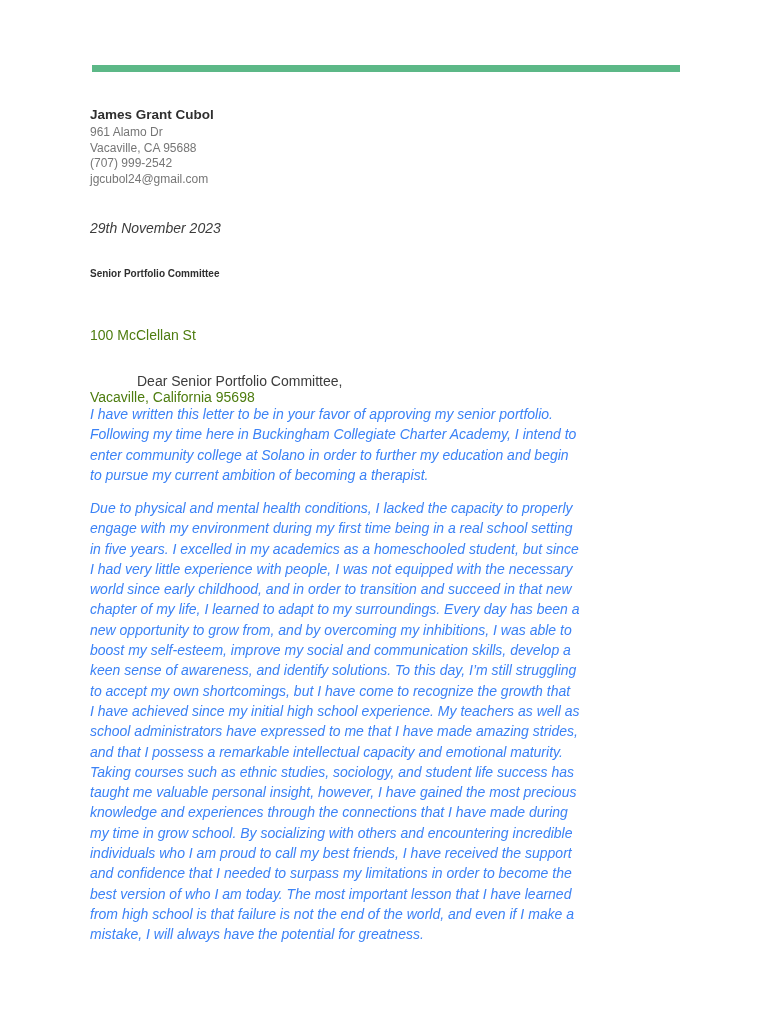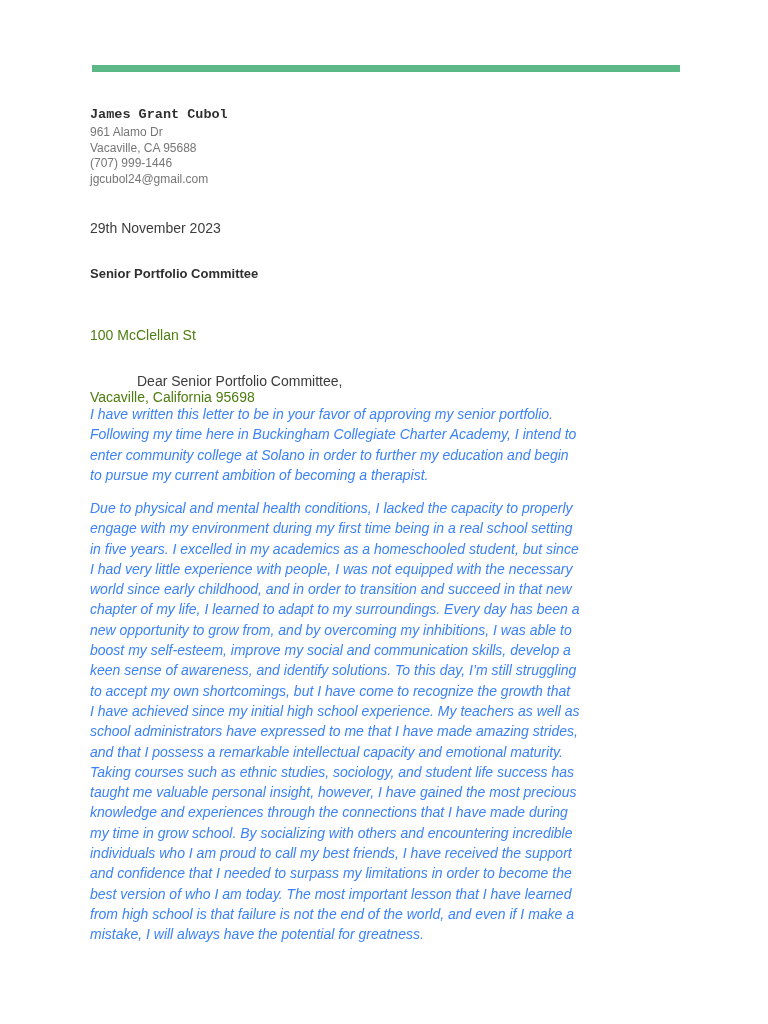"James Grant Cubol" .sender-name { font-family: Liberation Mono, monospace -> none }
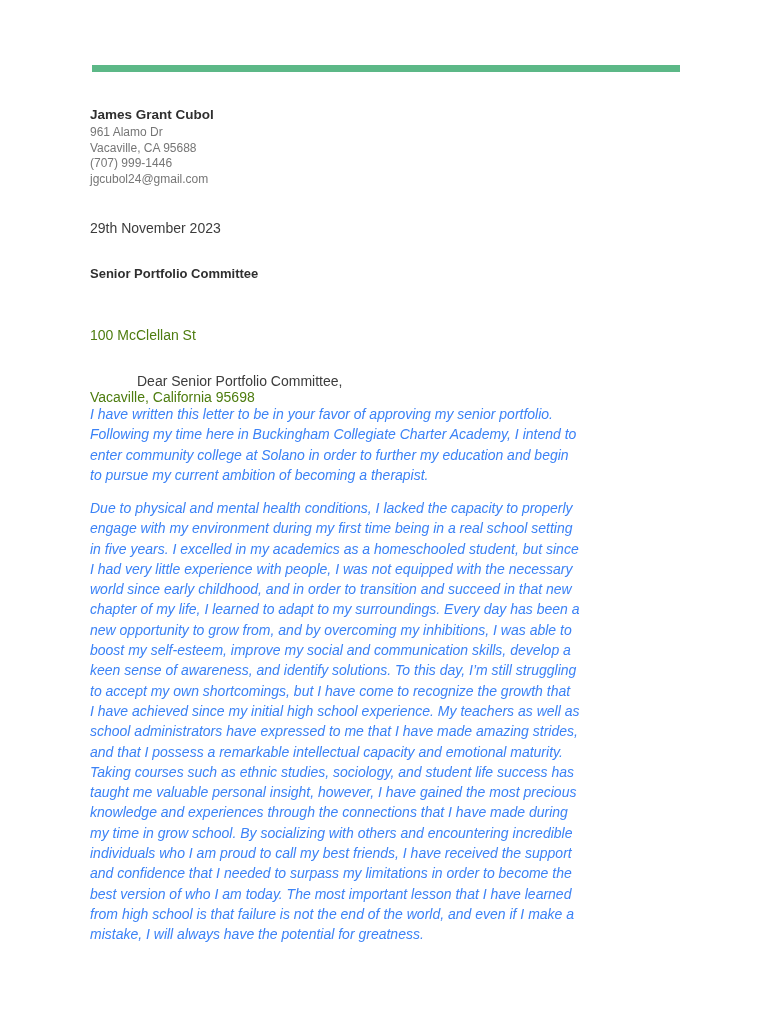"(707) 999-1446" div.sender-line { text: 999-1446 -> 999-2542 }
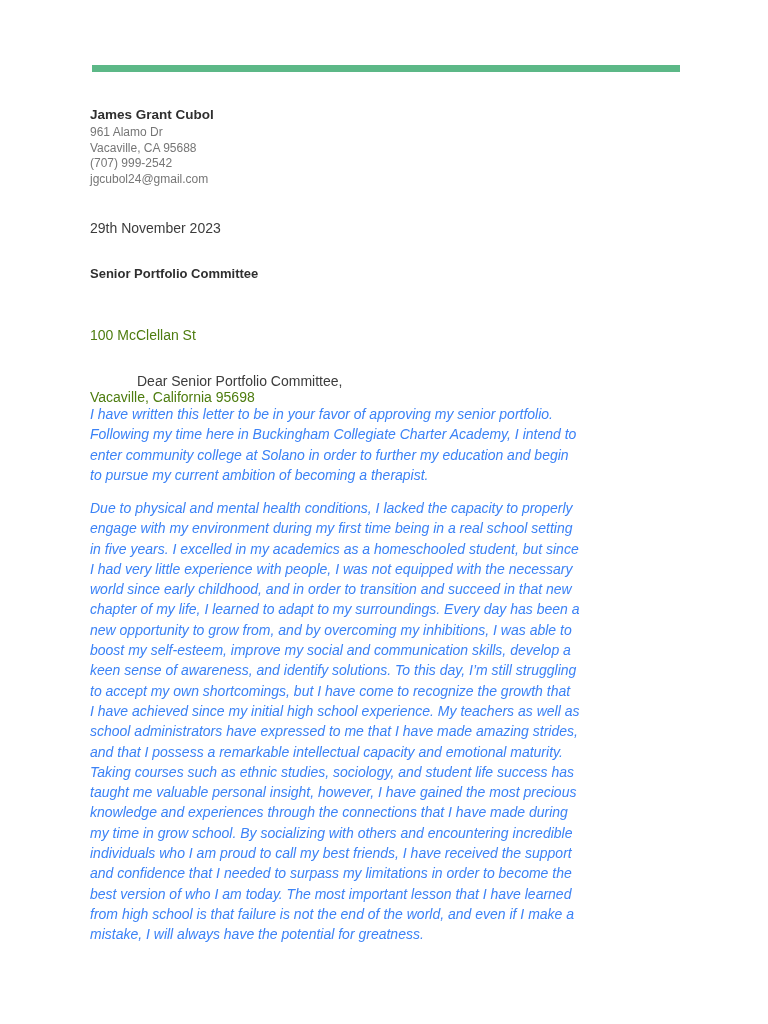"29th November 2023" .date { font-style: none -> italic }
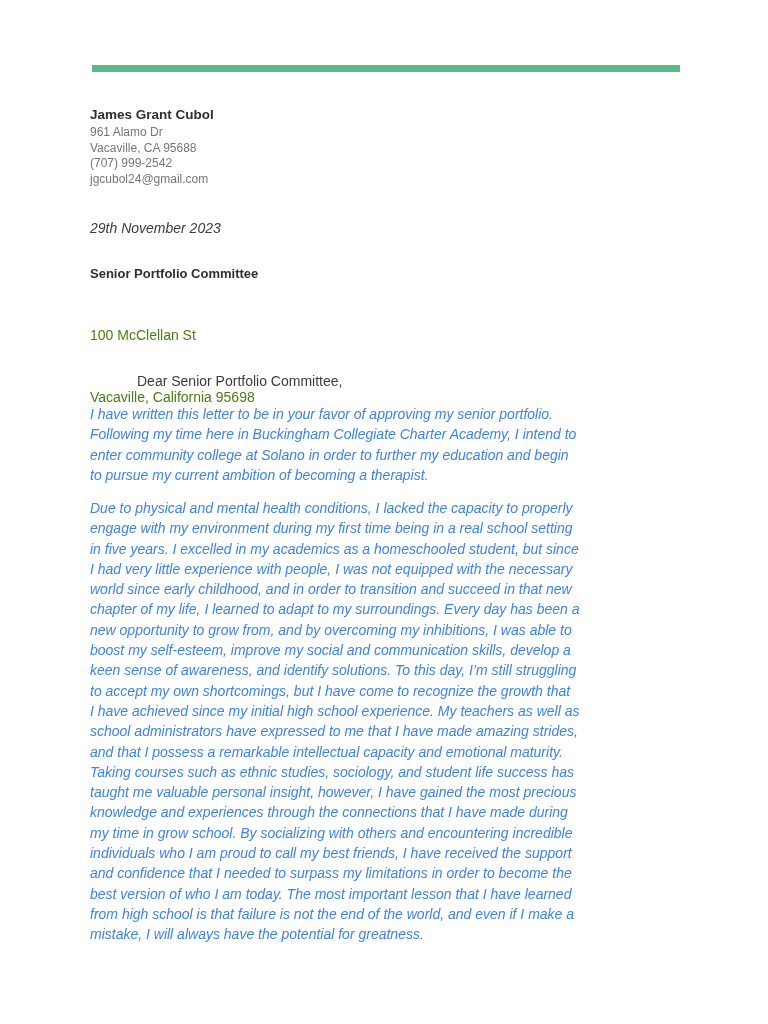"Senior Portfolio Committee" .recipient-name { font-size: 13px -> 10px; text-align: right -> none }
